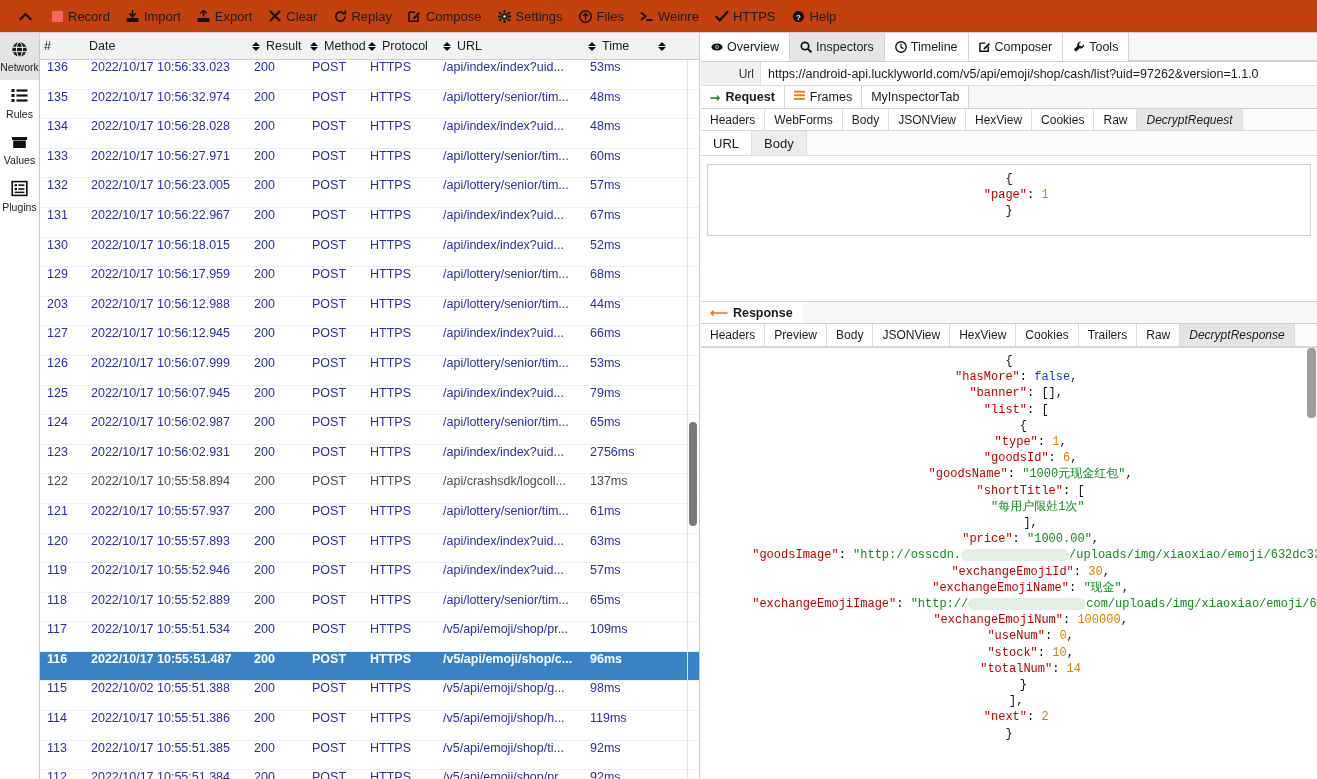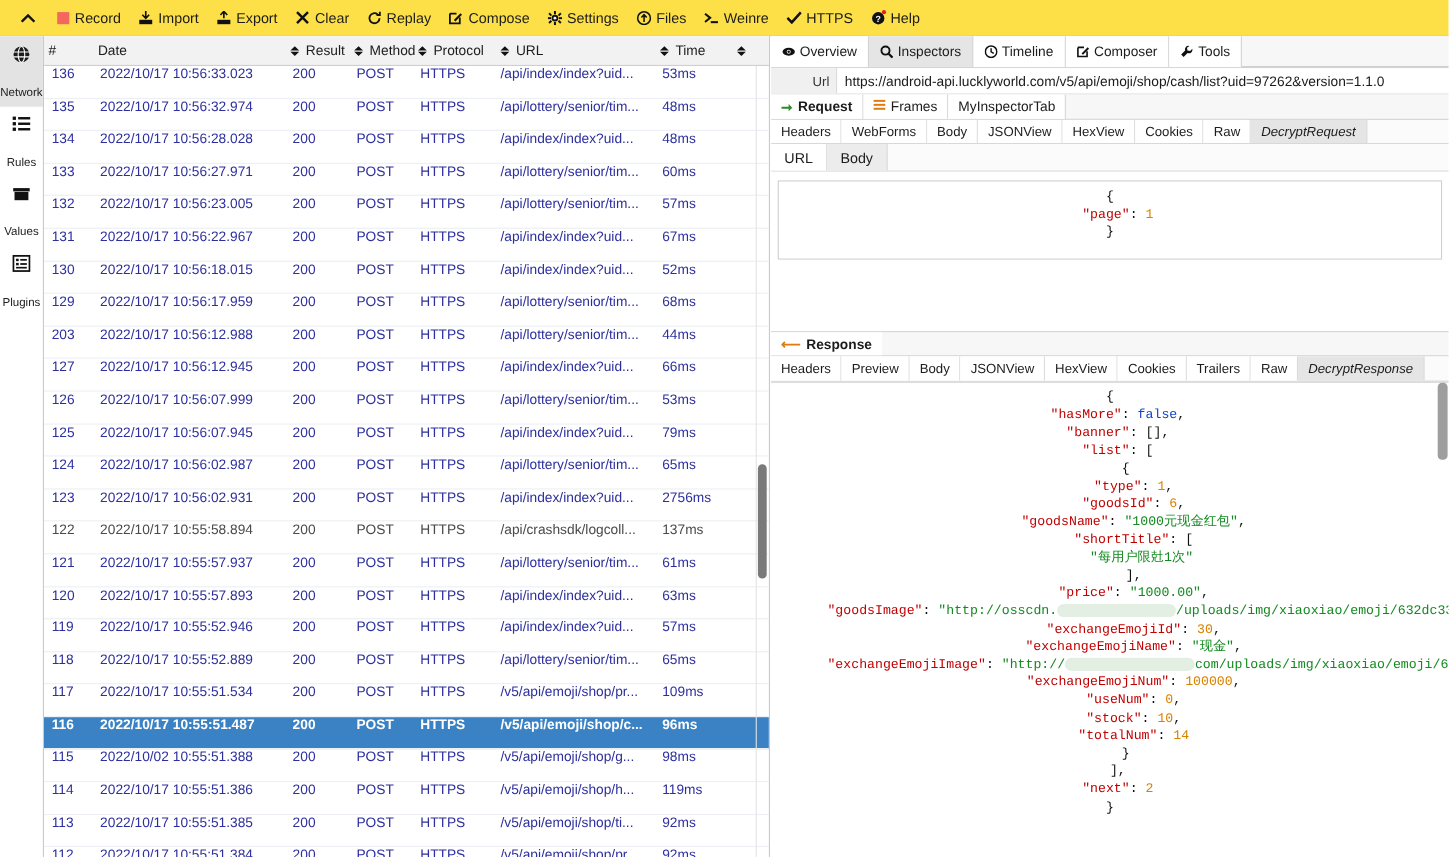"Record" .toolbar { background: #fde047 -> #c2410c }
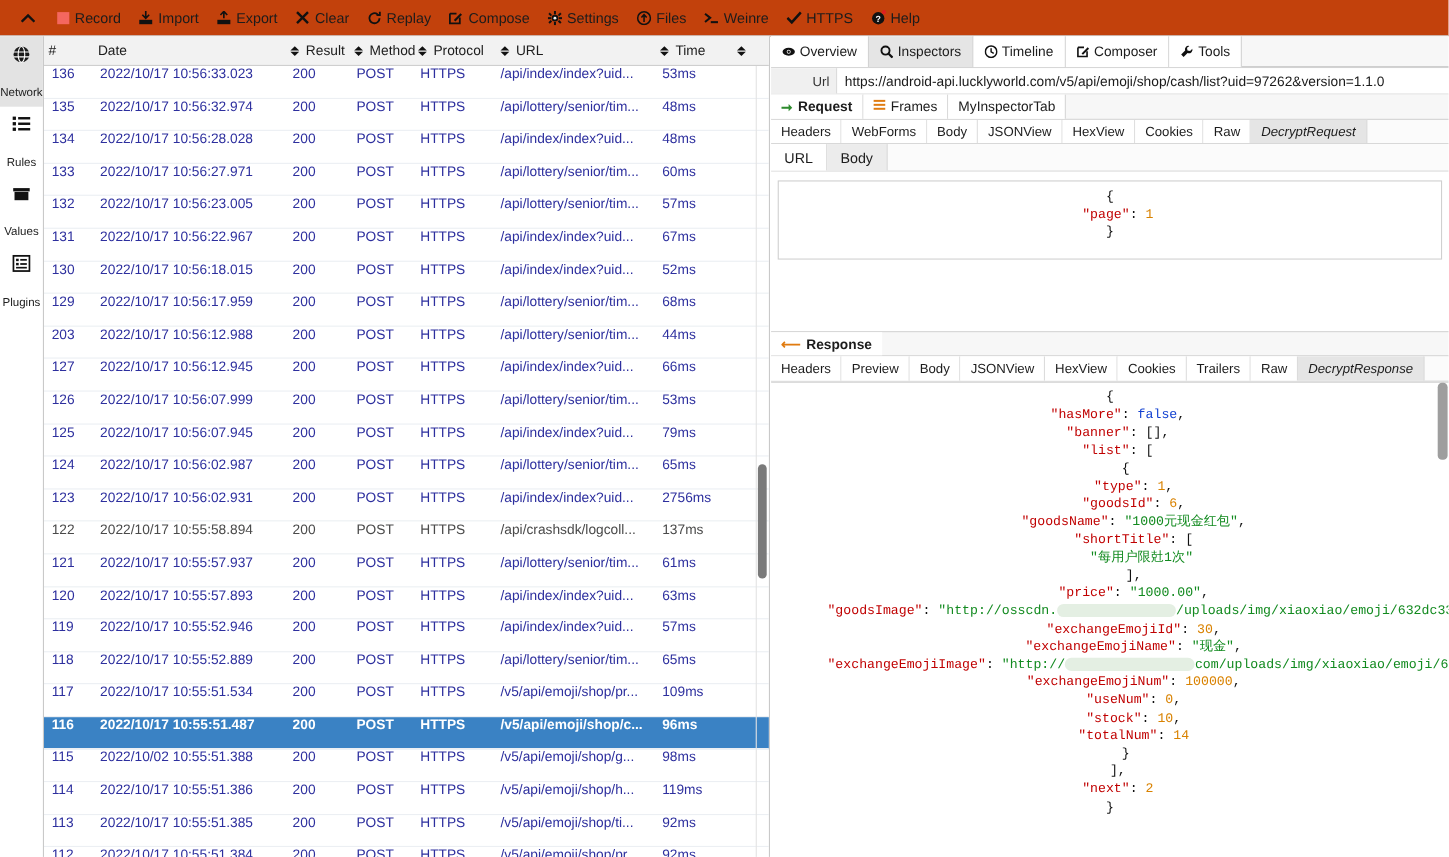"Result" .c-res { margin-left: 12px -> none }
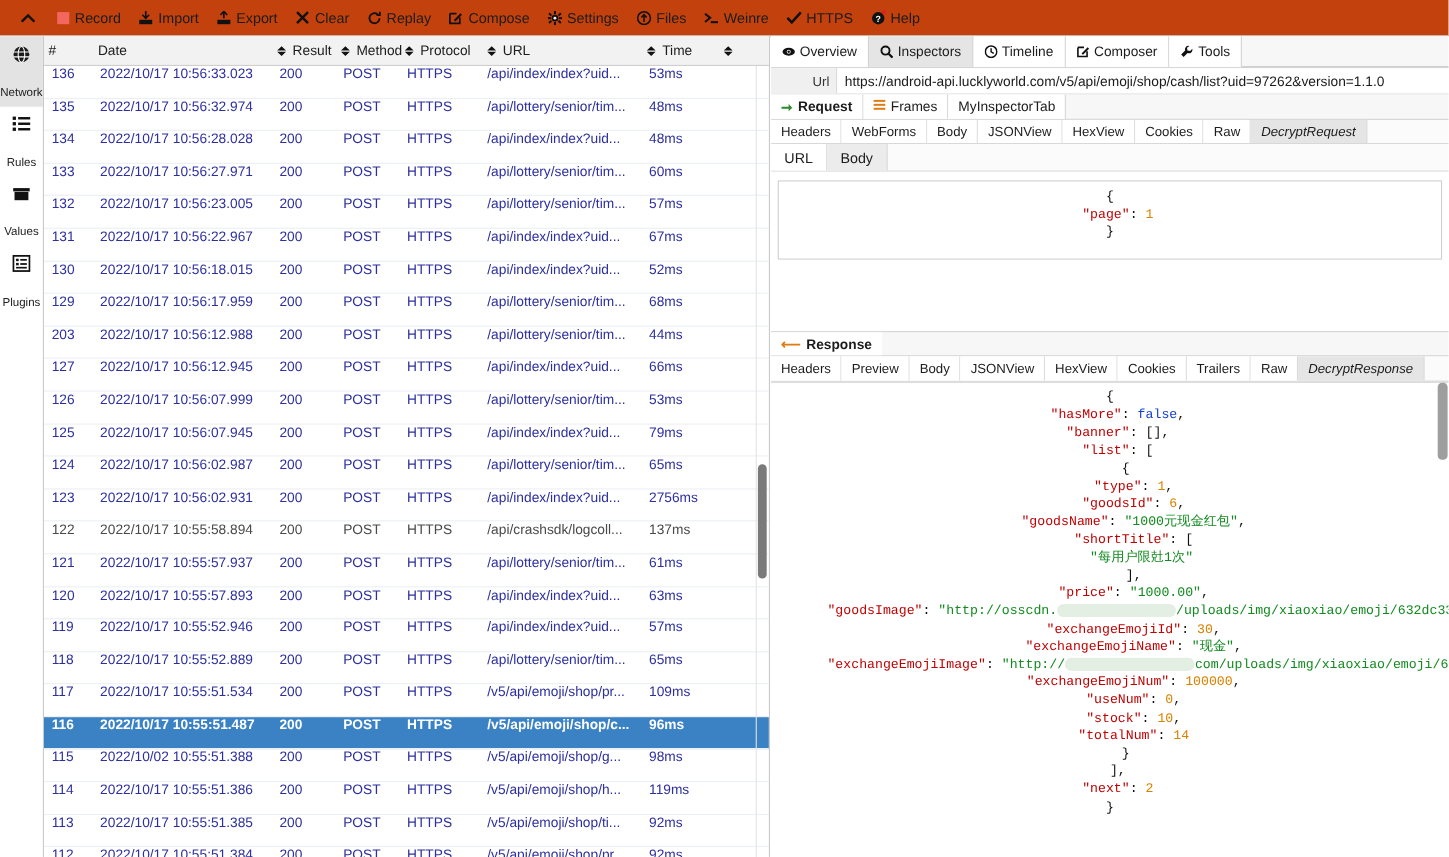"Network" .nav-label { margin-top: 17px -> none }
